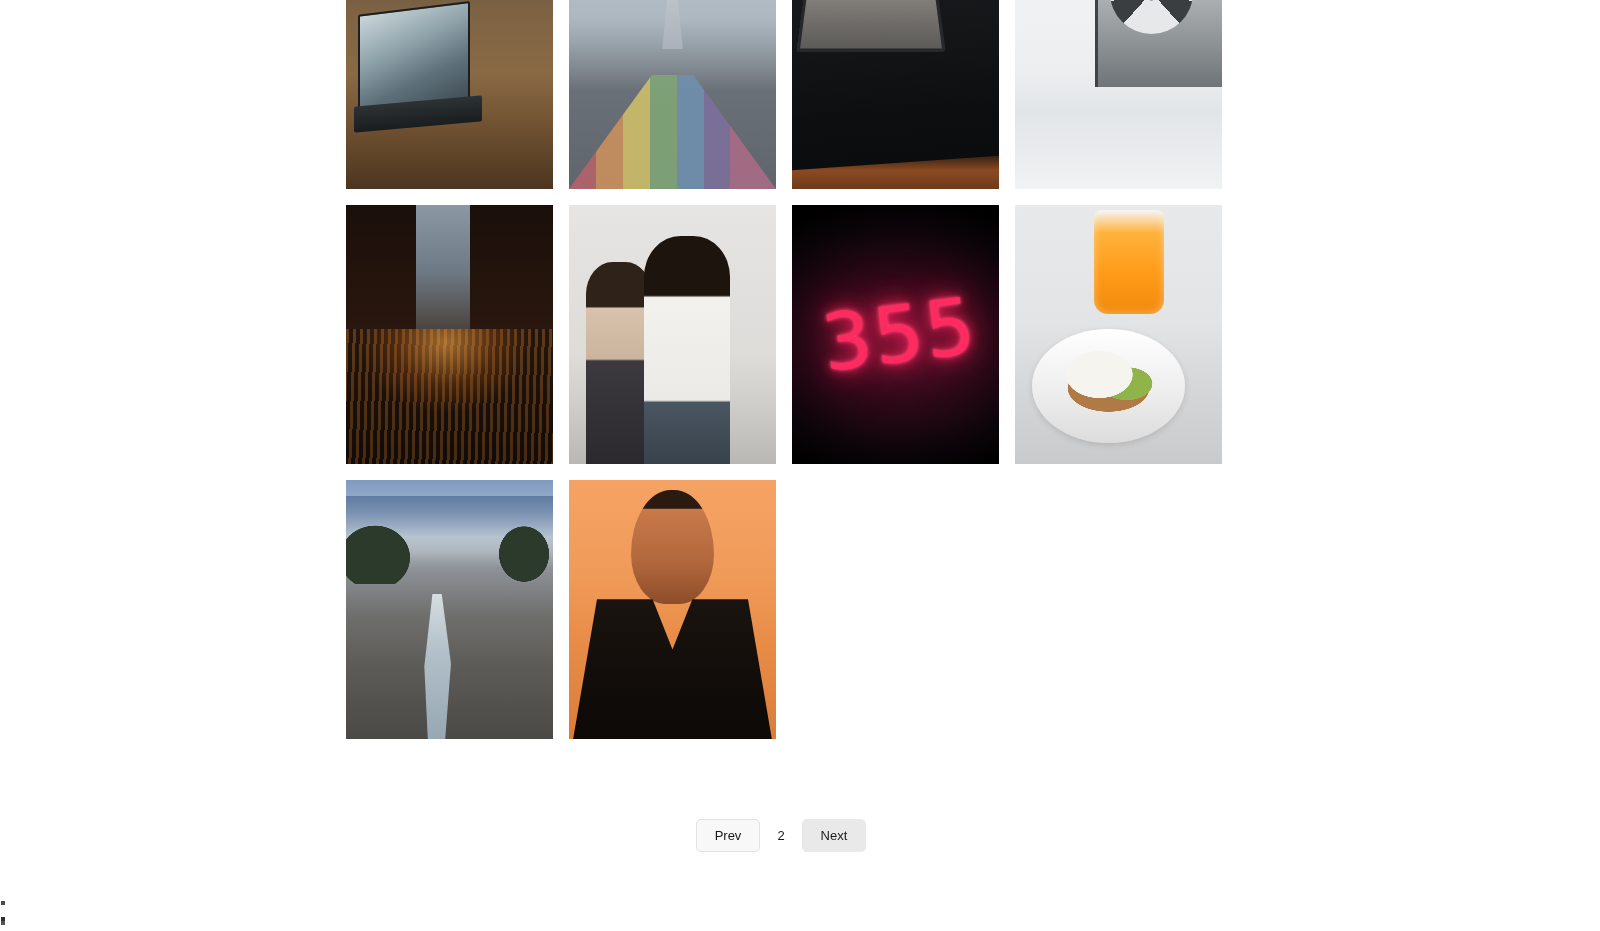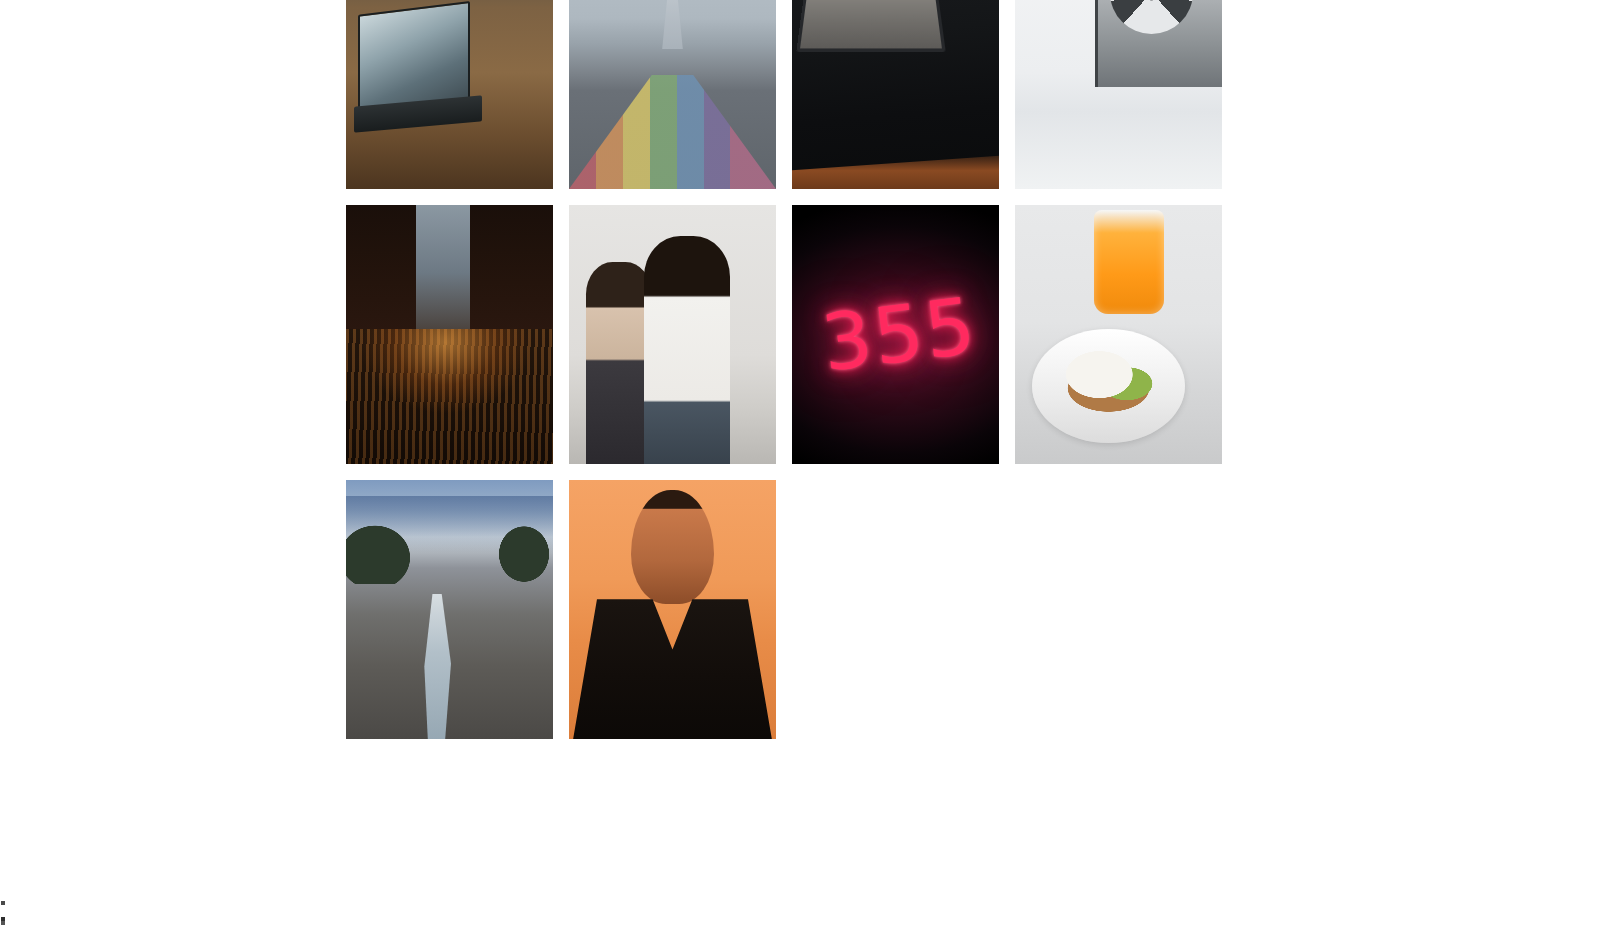"Prev" div.pagination { html: none -> <div> <div>Prev</div> <div>2</div> <div>Next</div> </div> }
